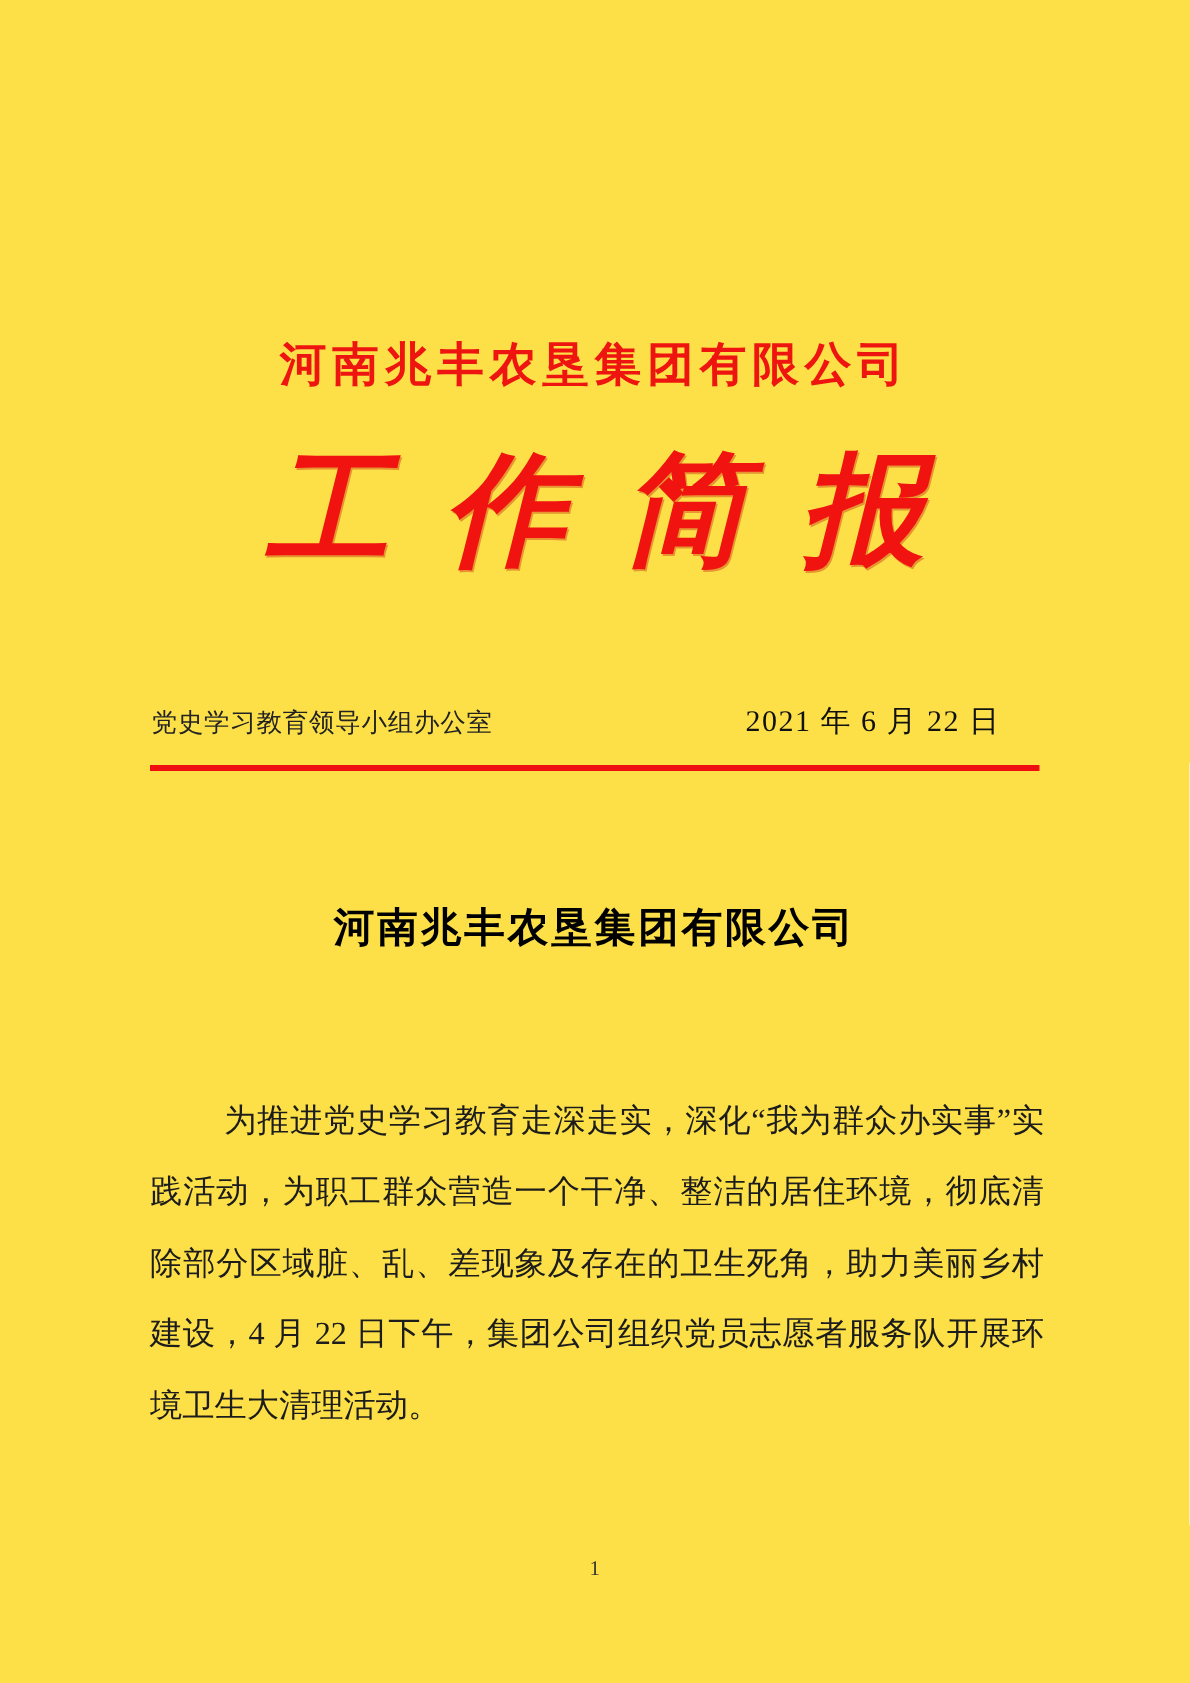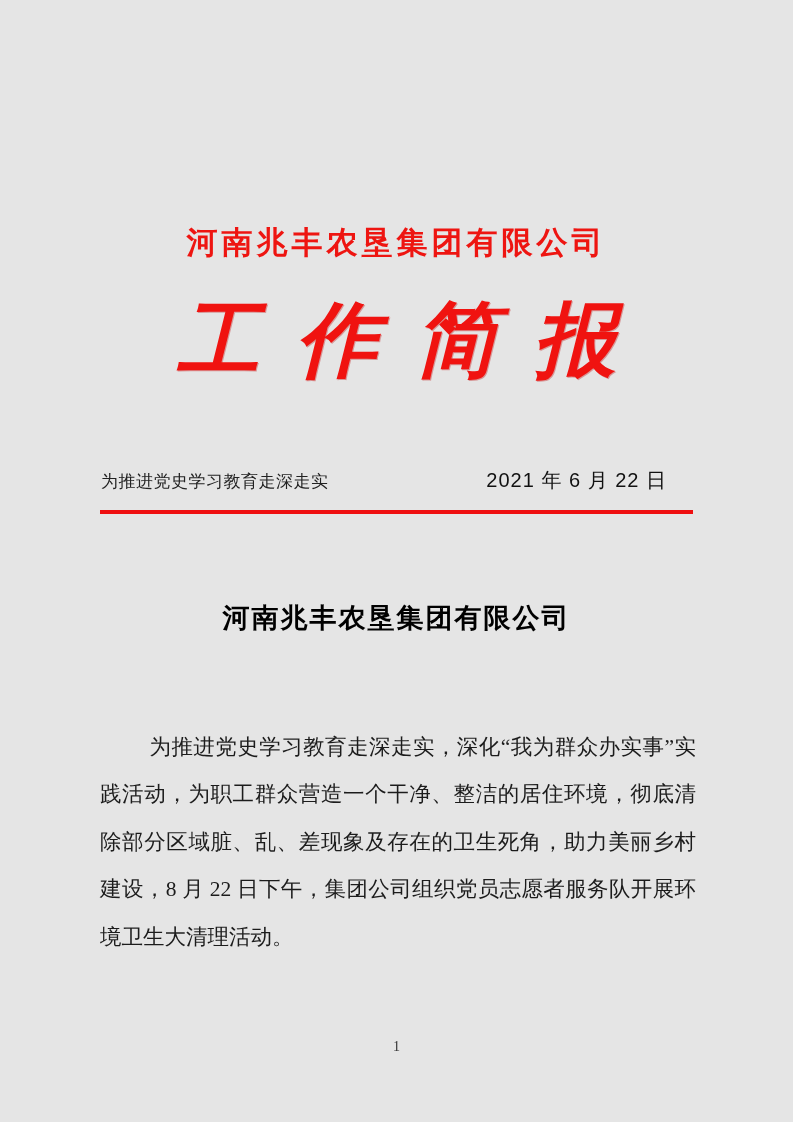"河南兆丰农垦集团有限公司" .page { background: #e5e5e5 -> #fde047 }
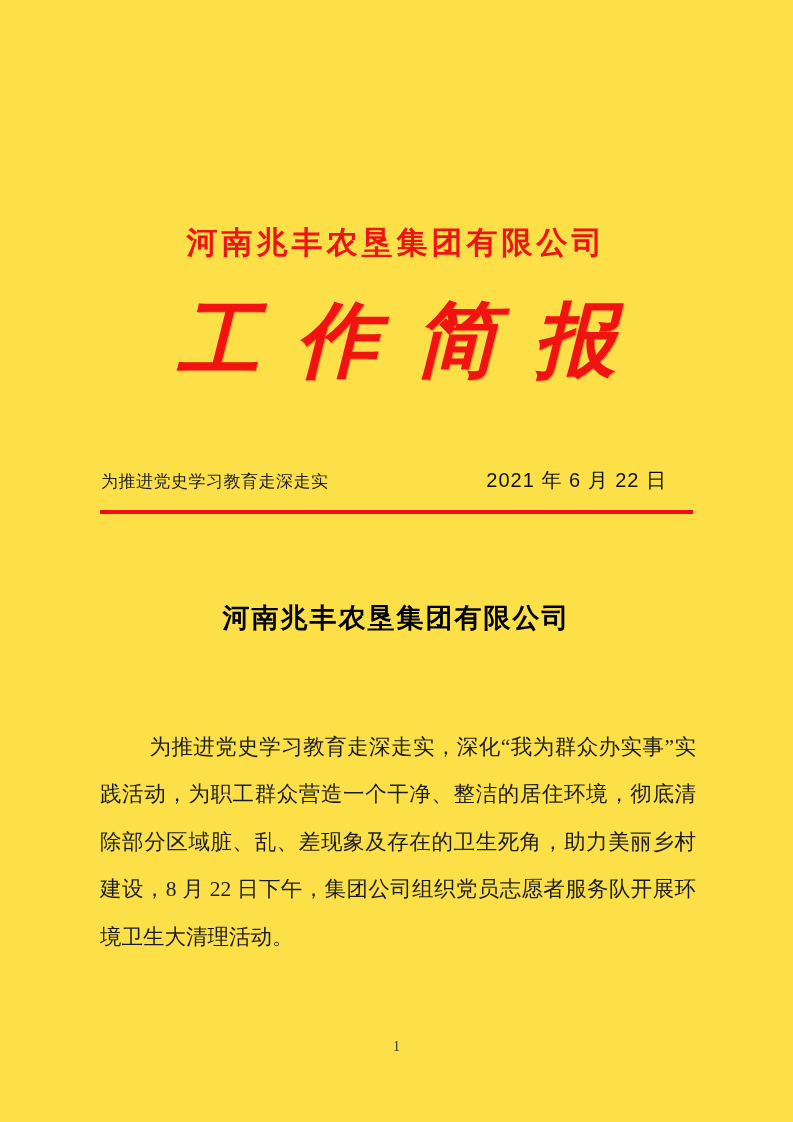"为推进党史学习教育走深走实" span.issuer { text: 为推进党史学习教育走深走实 -> 党史学习教育领导小组办公室 }
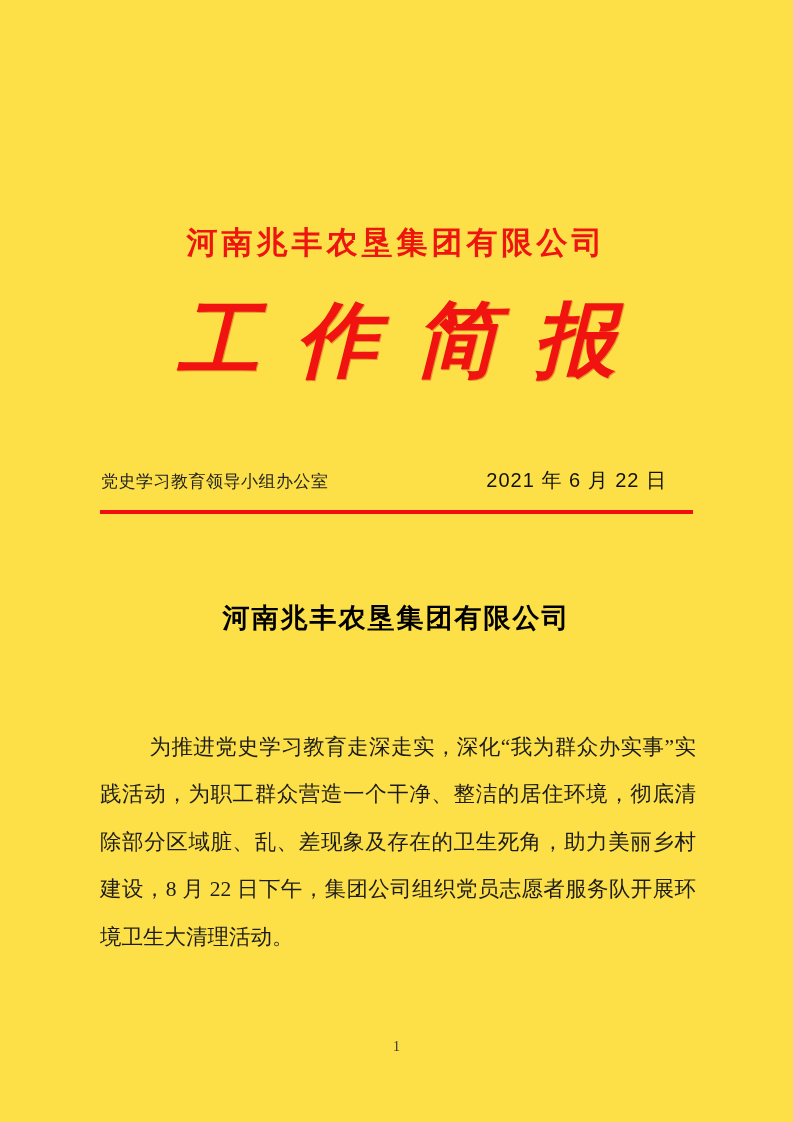"2021 年 6 月 22" .issue-date { font-family: Liberation Sans, sans-serif -> Liberation Serif, serif }
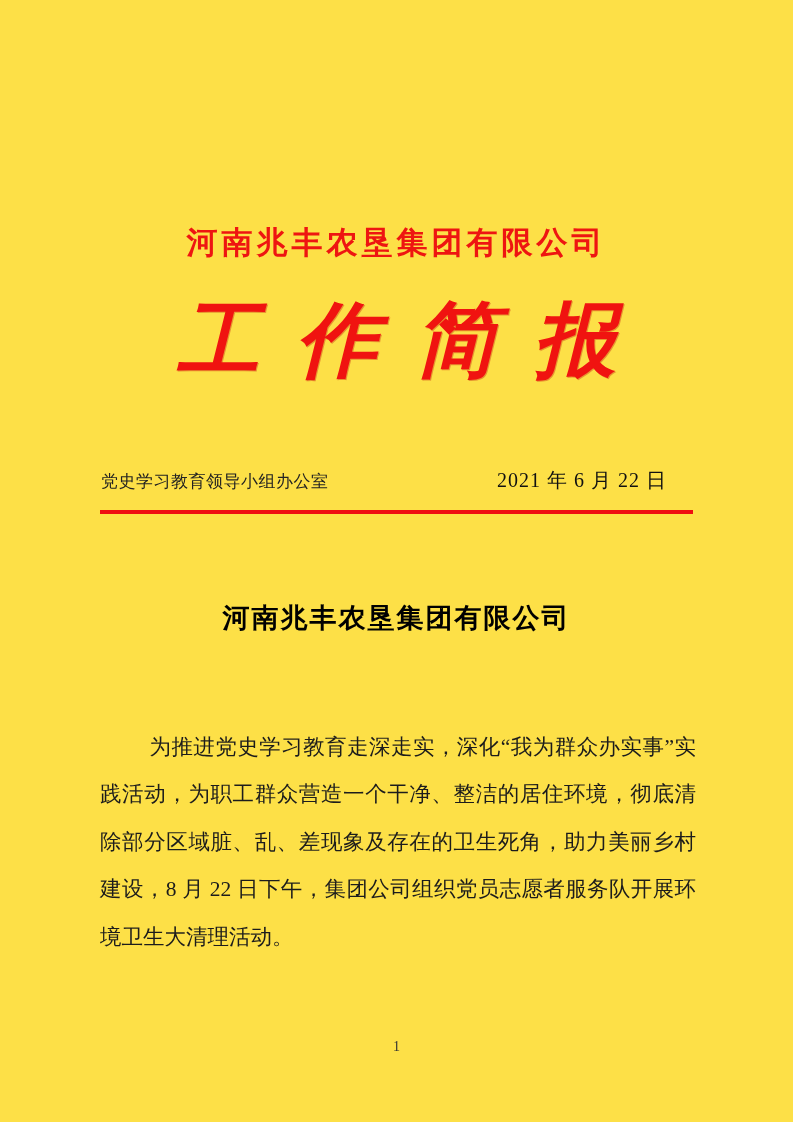"为推进党史学习教育走深走实，深化“我为群众办实事”实践活动，为职工群众营造一个干" p.article-body { text: 8 -> 4 }
